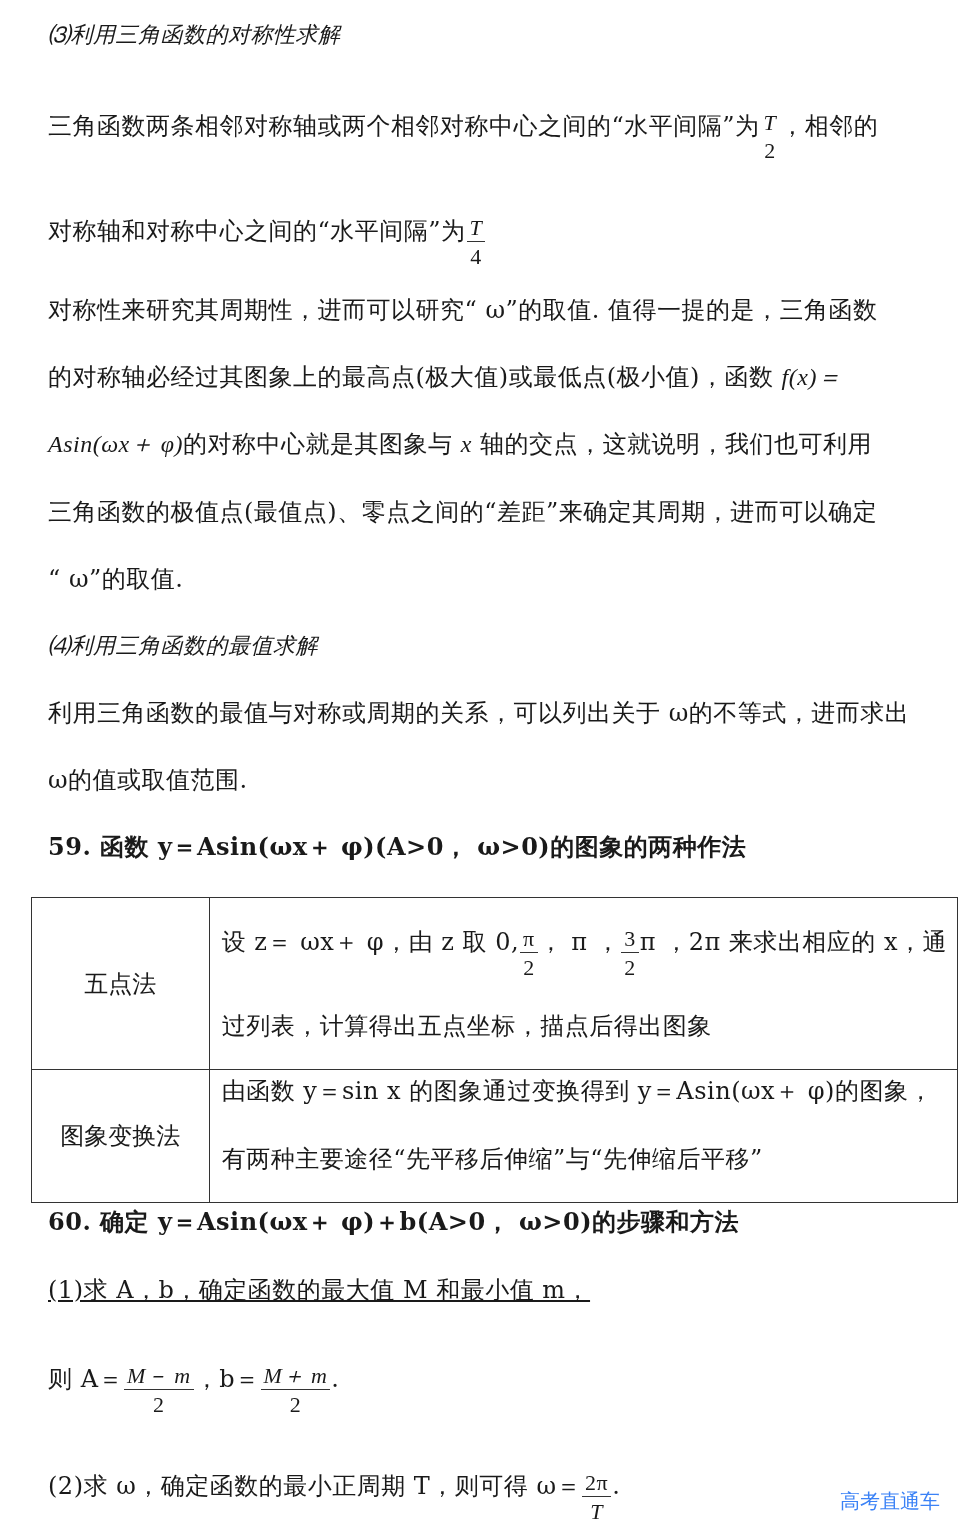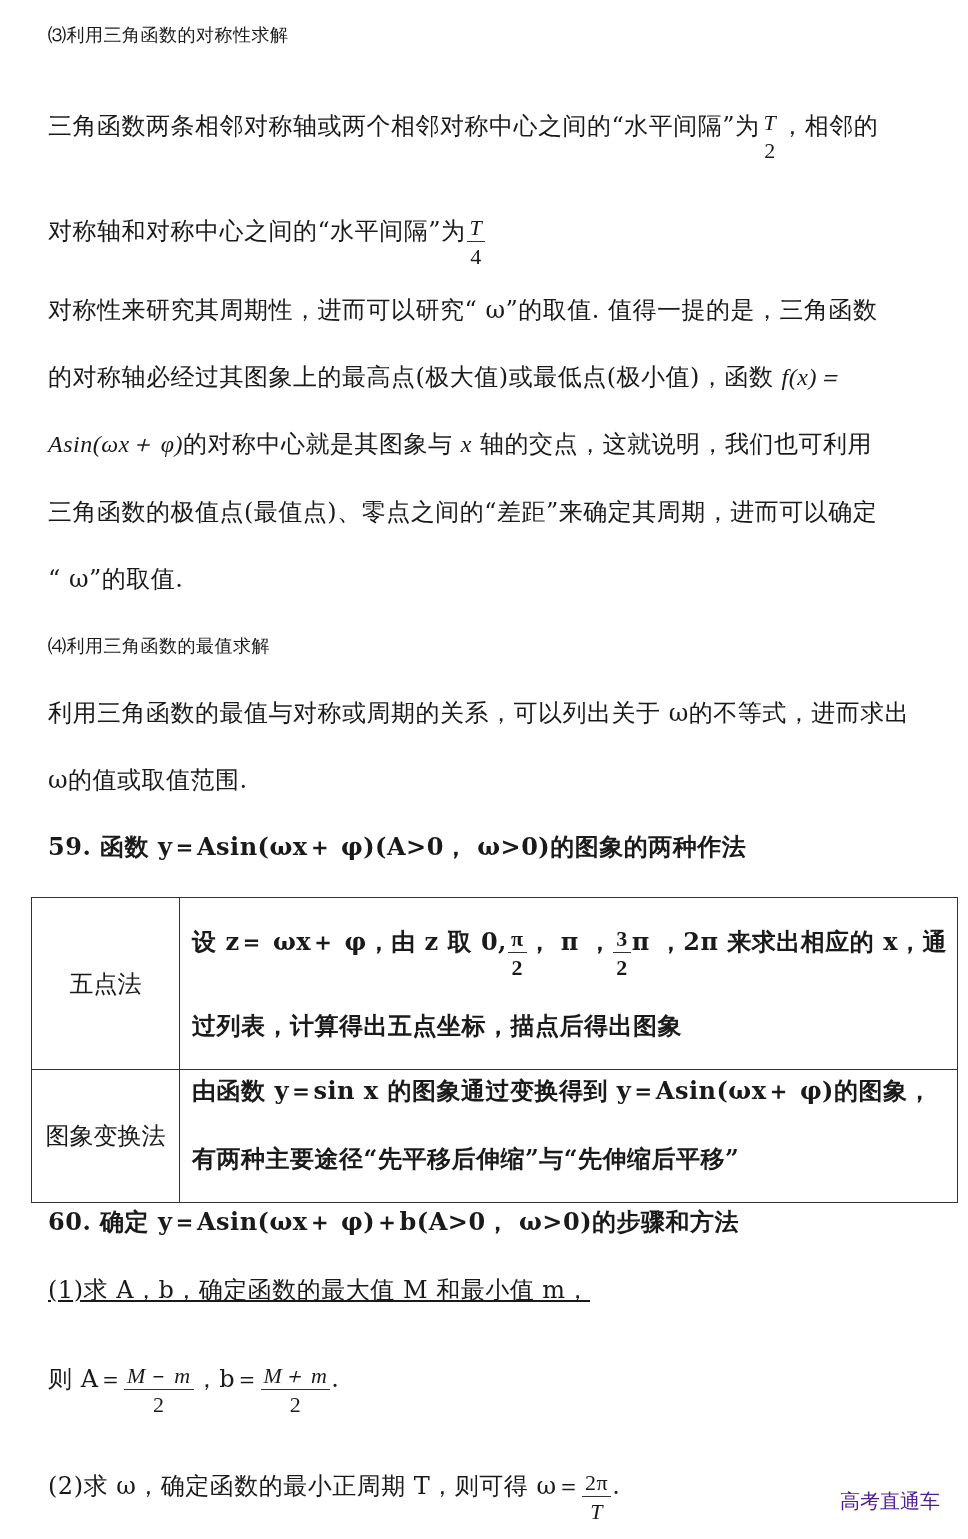"⑶利用三角函数的对称性求解" .sub { font-size: 18px -> 22px; font-style: none -> italic }
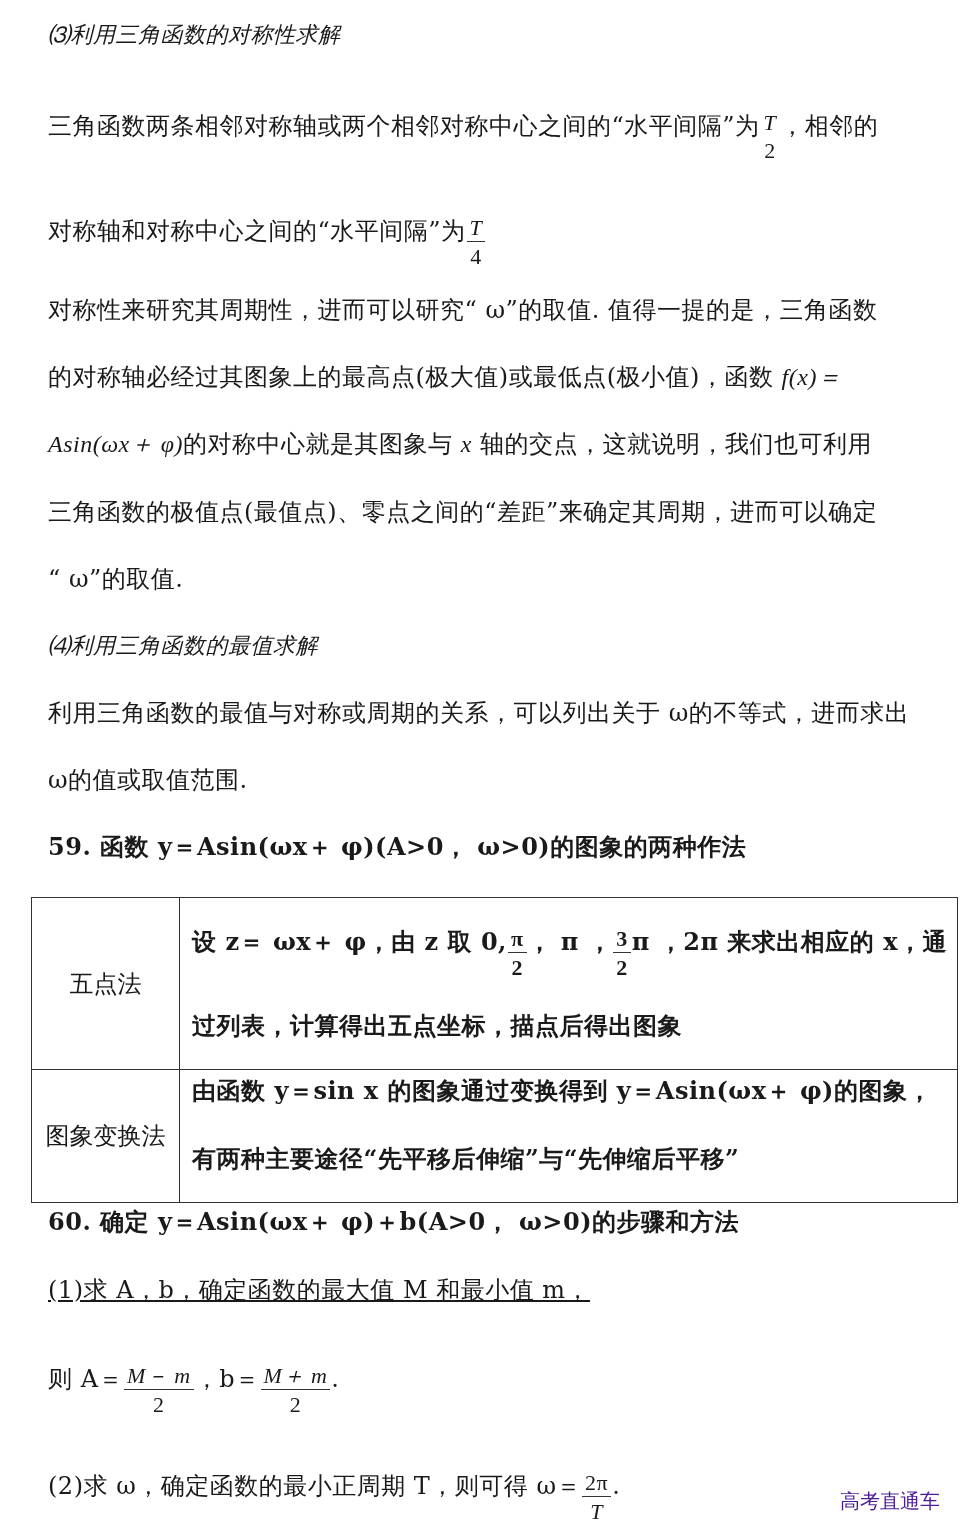"设 z＝ ωx＋ φ，由 z" td.mdesc { font-weight: bold -> none }
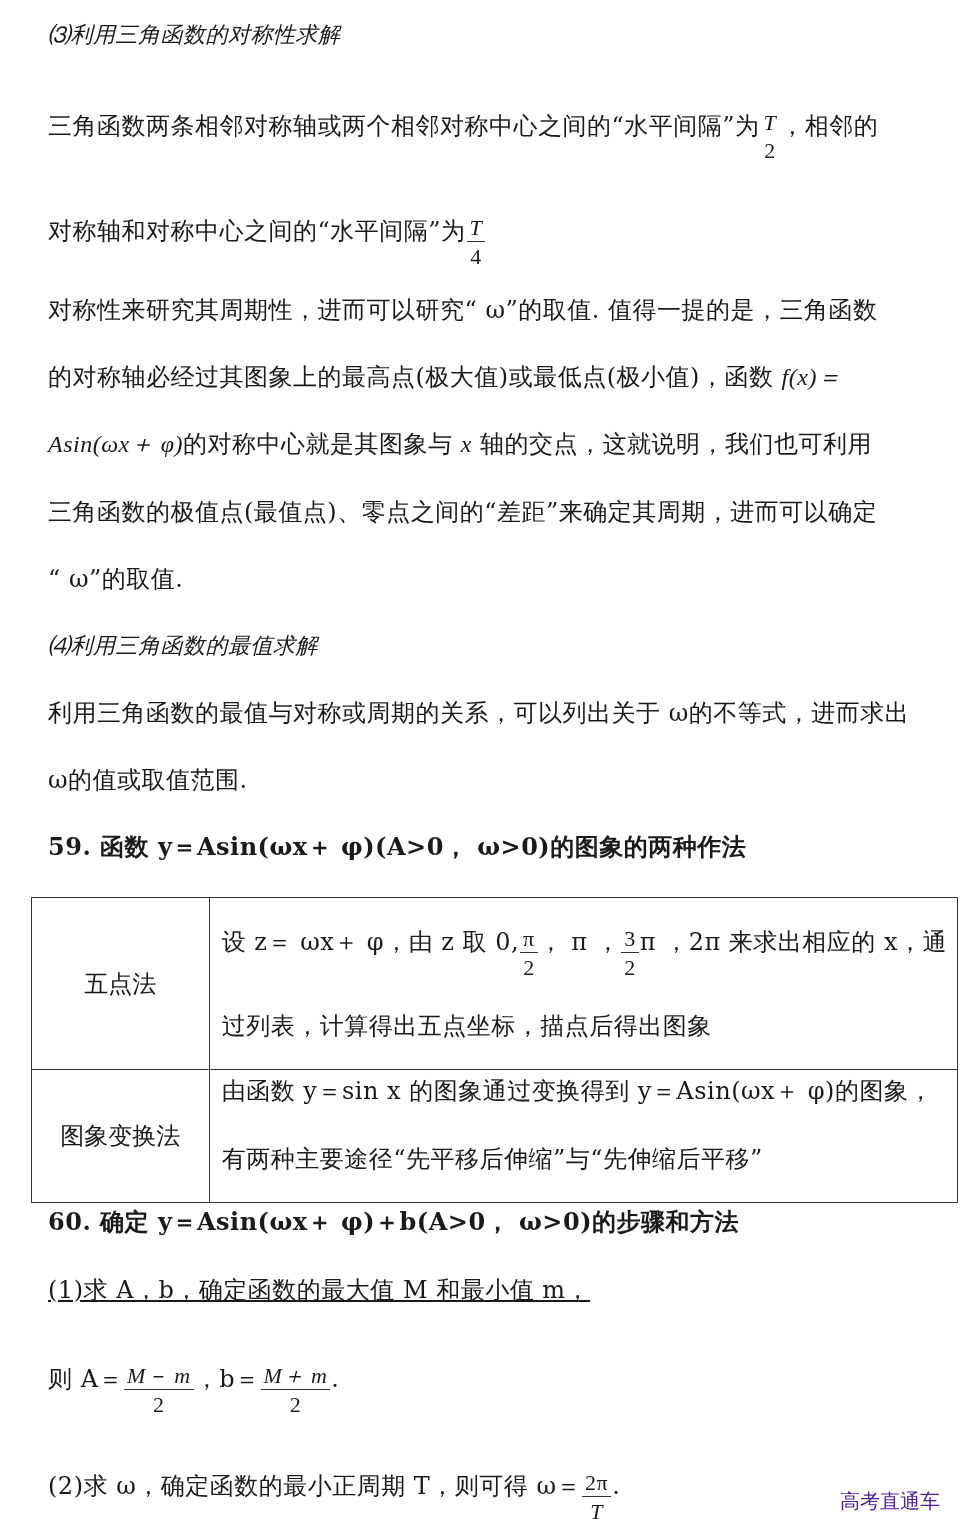"高考直通车" .watermark { color: #4c1d95 -> #3b82f6 }
